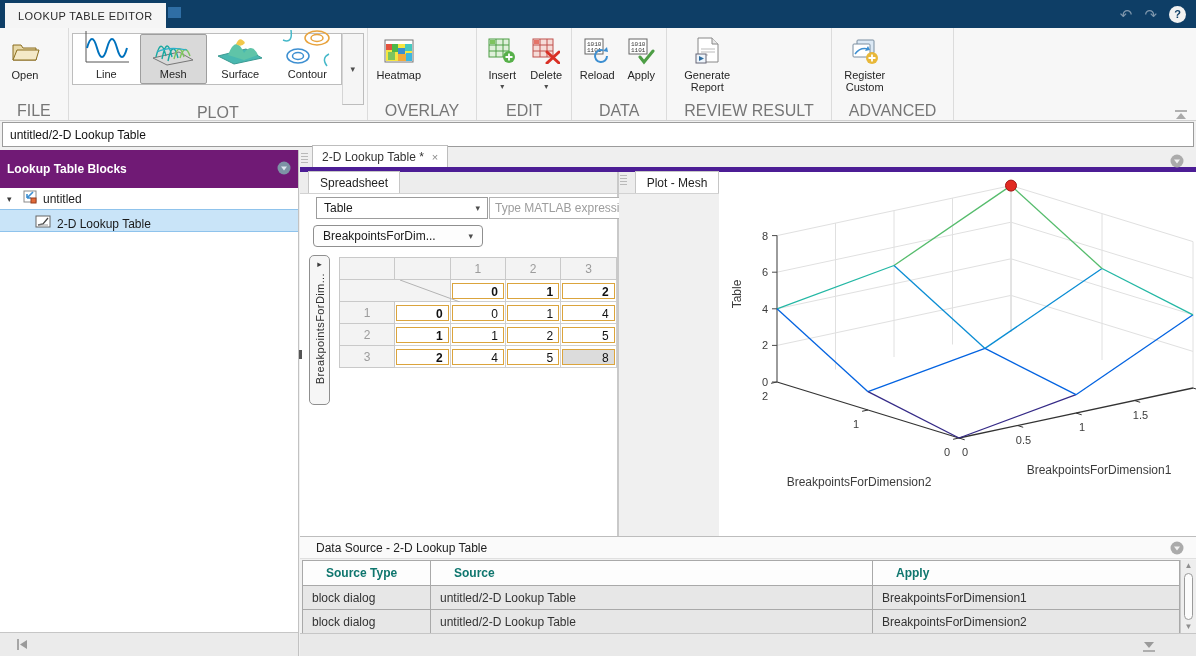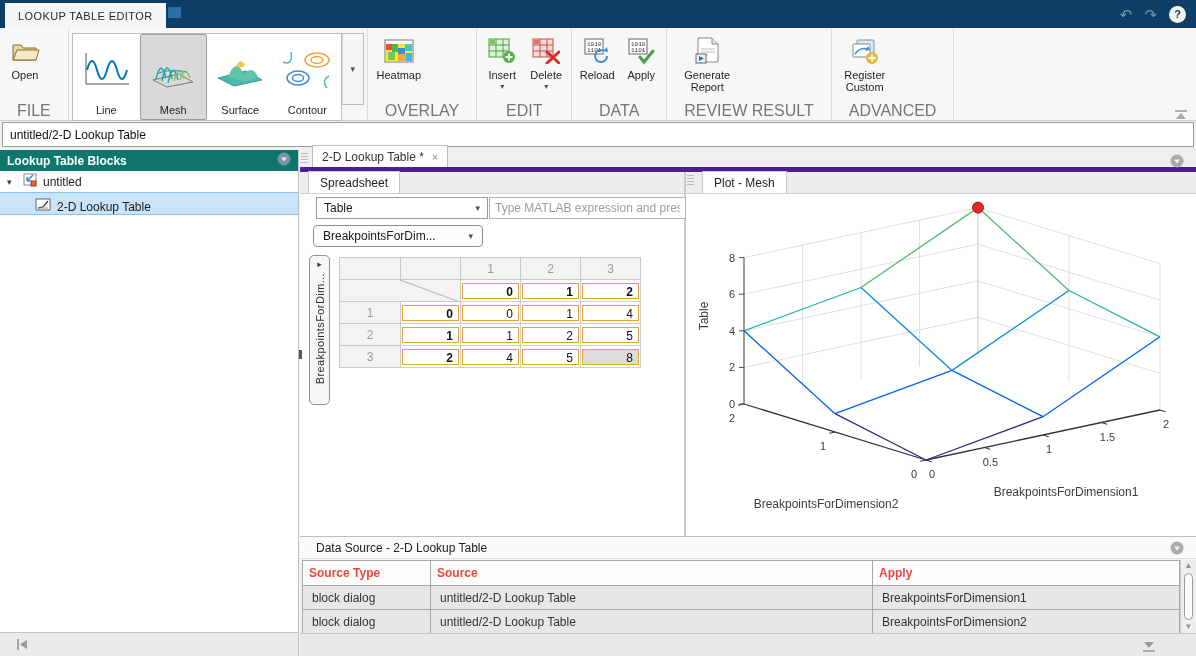"Line" .gallery { height: 88px -> 52px }
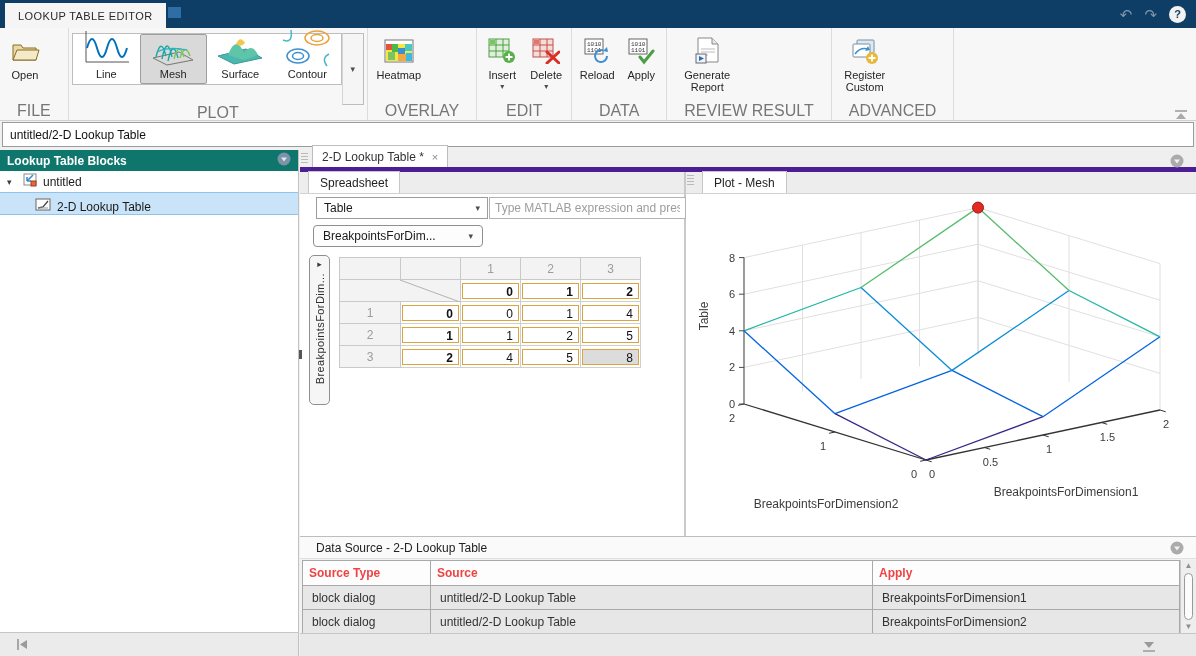"Lookup Table Blocks" .lp-header { background: #0f766e -> #701a75; height: 21px -> 38px }
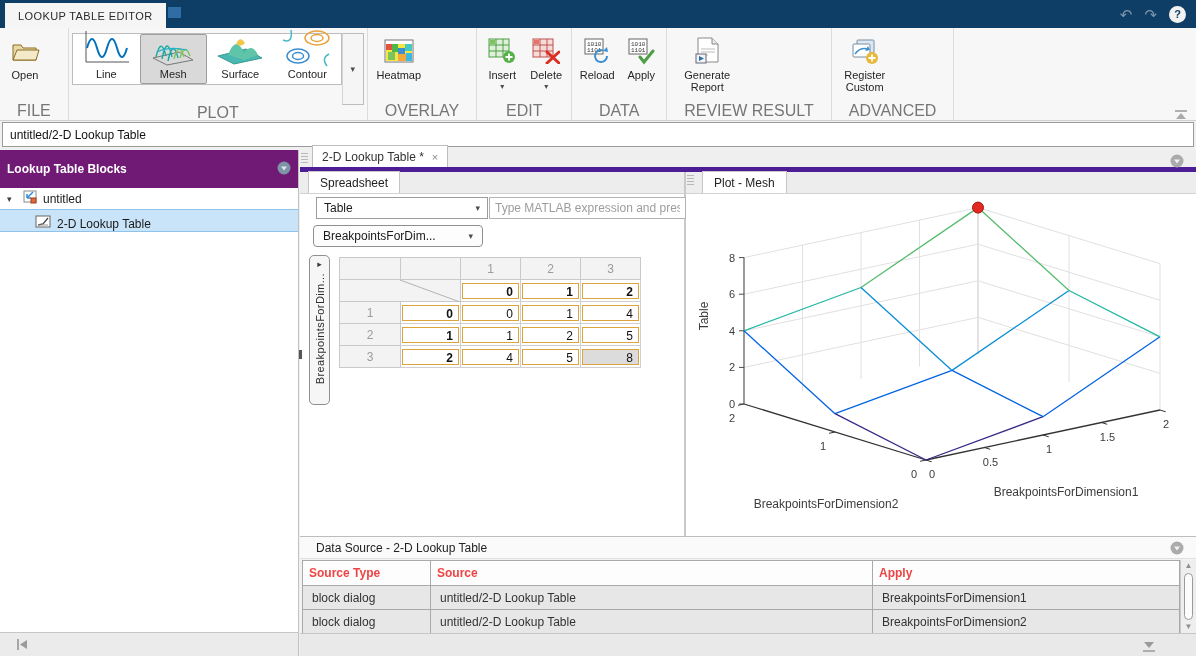"Plot - Mesh" .plot-pane { flex-direction: column -> row }
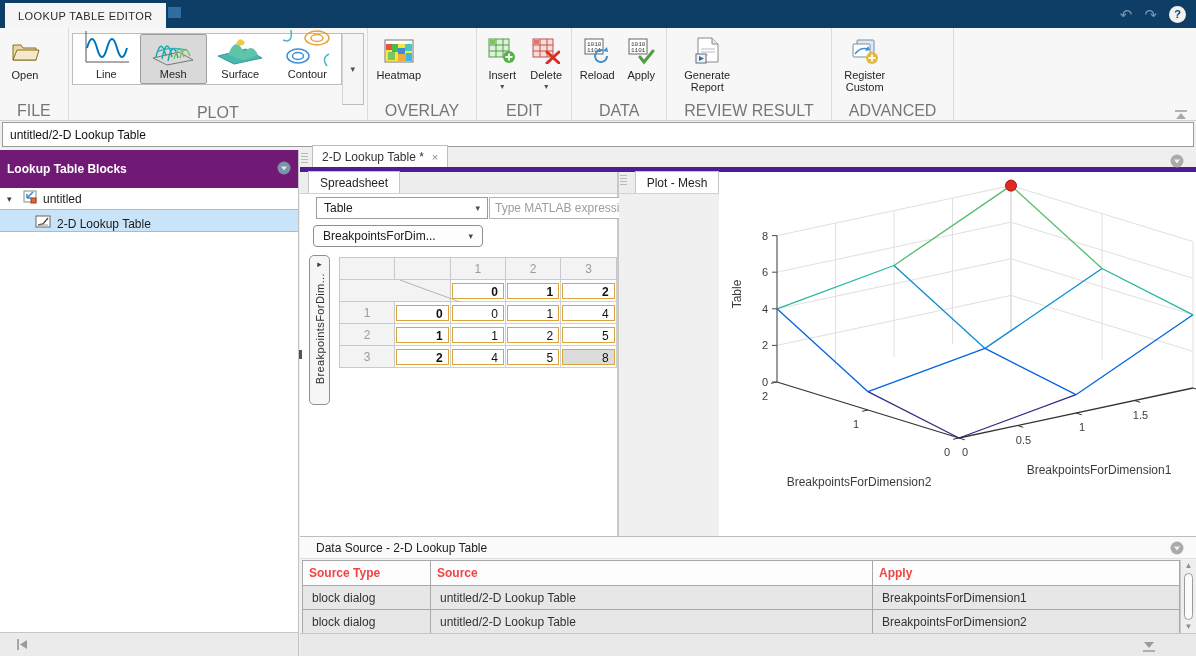"Source Type" .ds-table th { color: #ef4444 -> #0f766e; padding: 0 6px -> 0 23px }
